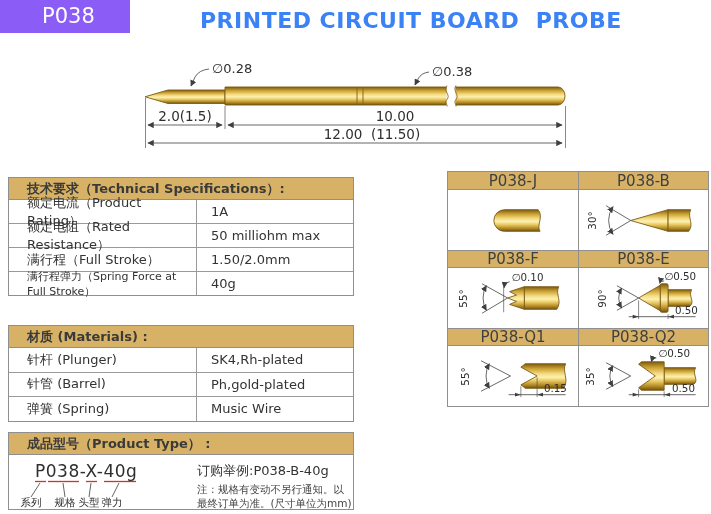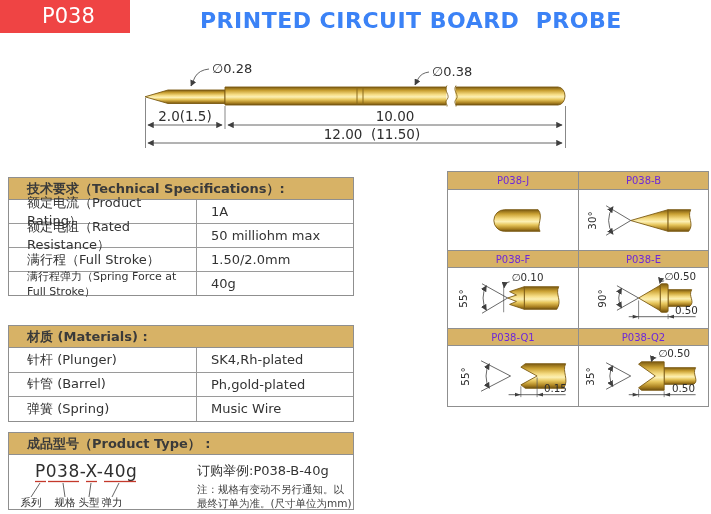"P038" .model-box { background: #ef4444 -> #8b5cf6 }
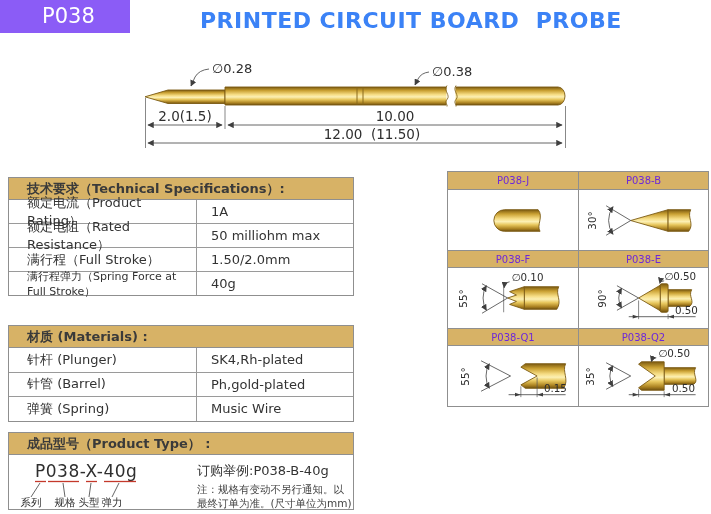"P038-J" .h-hdr { color: #6d28d9 -> #404040; font-size: 10px -> 15px }
